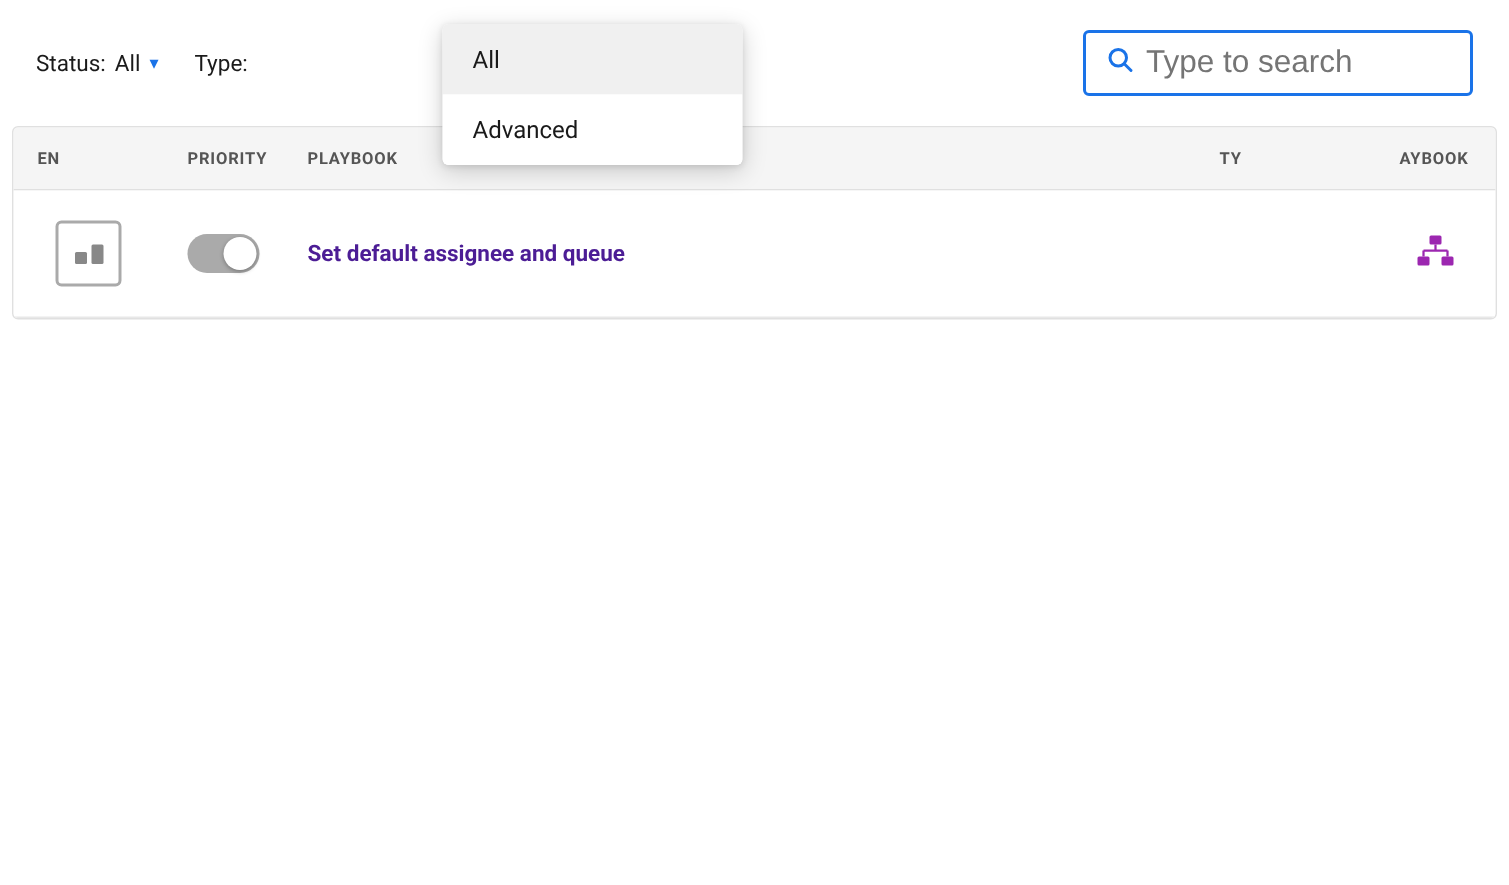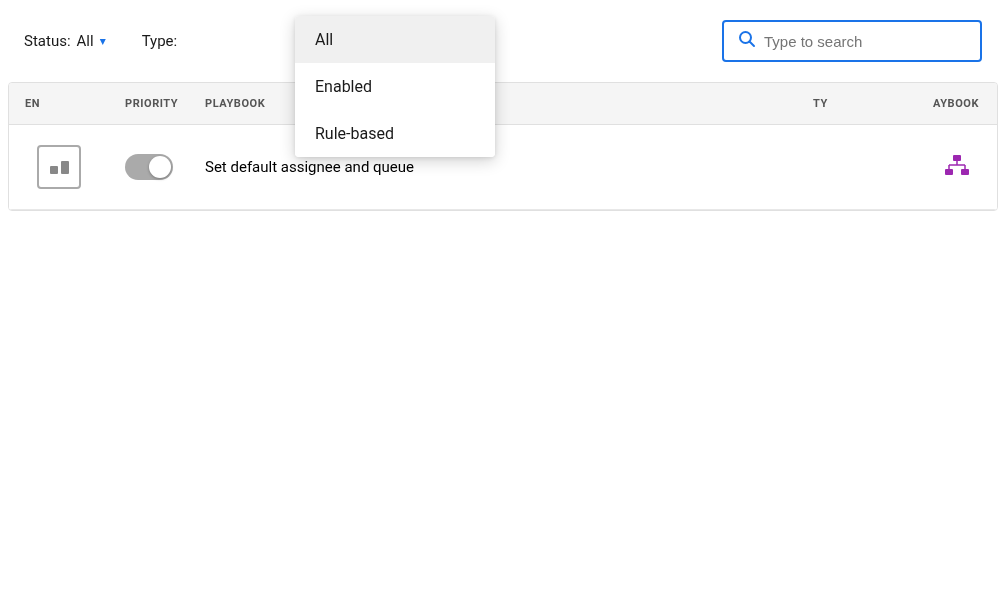"Type:" .type-label { margin-left: 20px -> 8px }
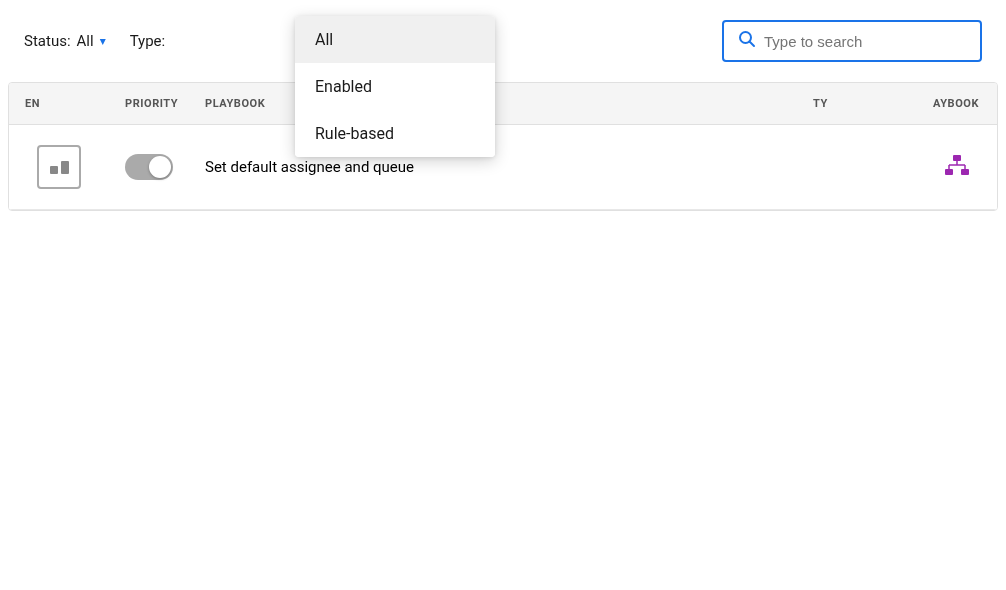"Type to search" .search-input { font-size: 15px -> 21px }
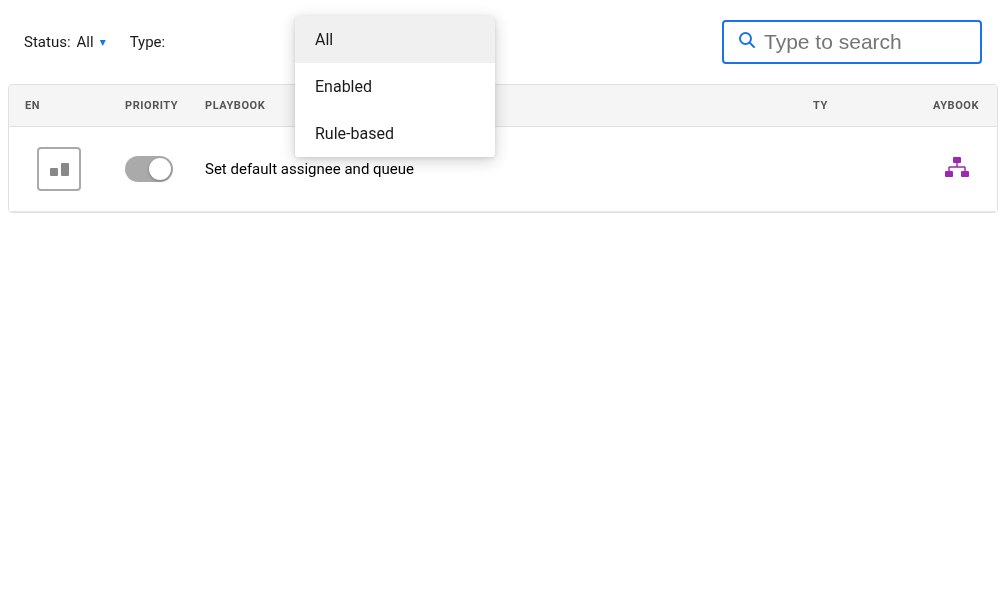"Enabled" div.dropdown-item { text: Enabled -> Advanced }
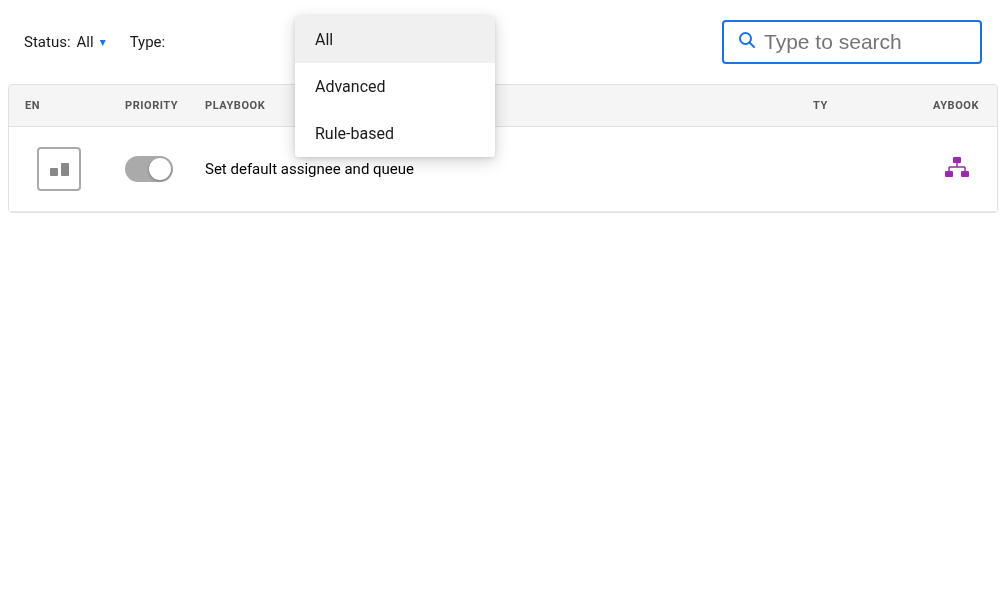"Rule-based" div.dropdown-item { html: <div>Rule-based</div> -> none }
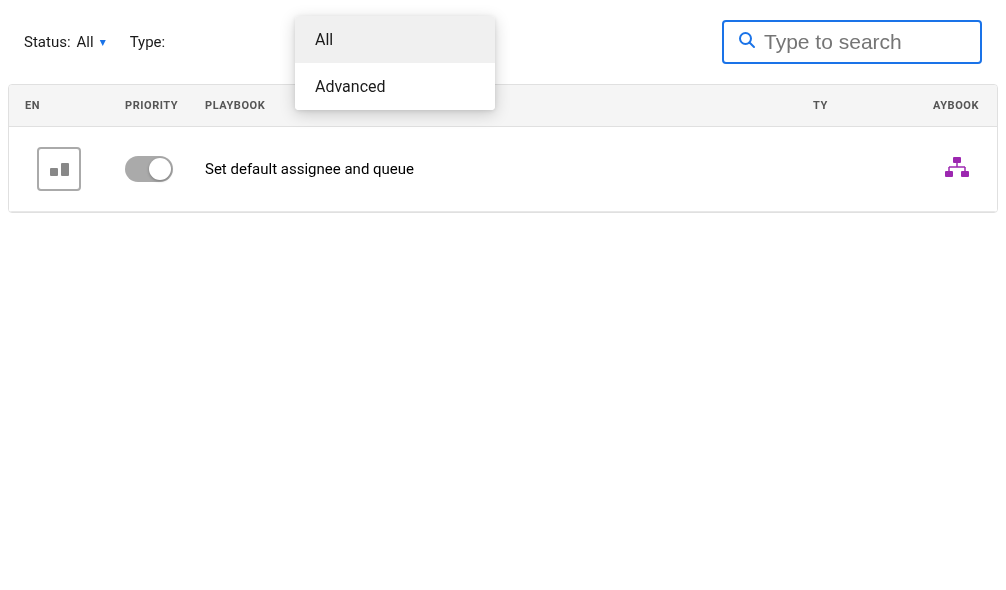"Set default assignee and queue" .rule-name { color: #000000 -> #4c1d95; font-weight: 400 -> 700 }
